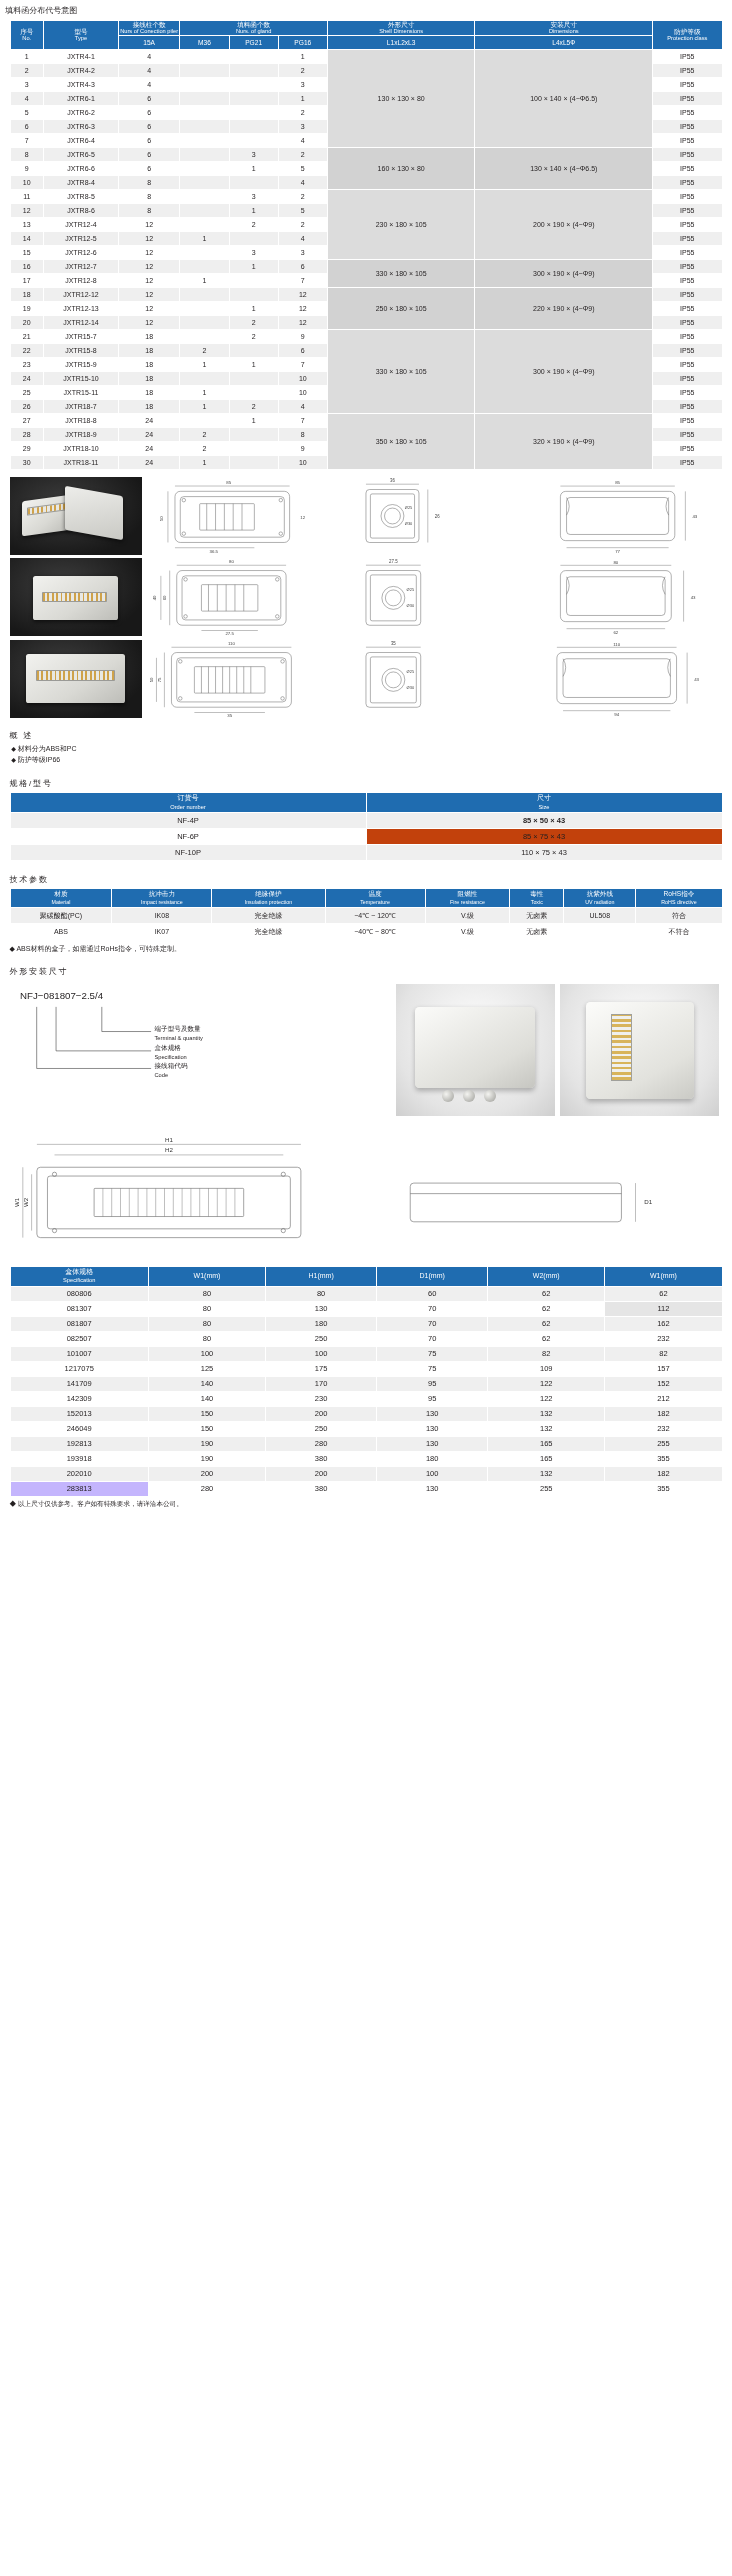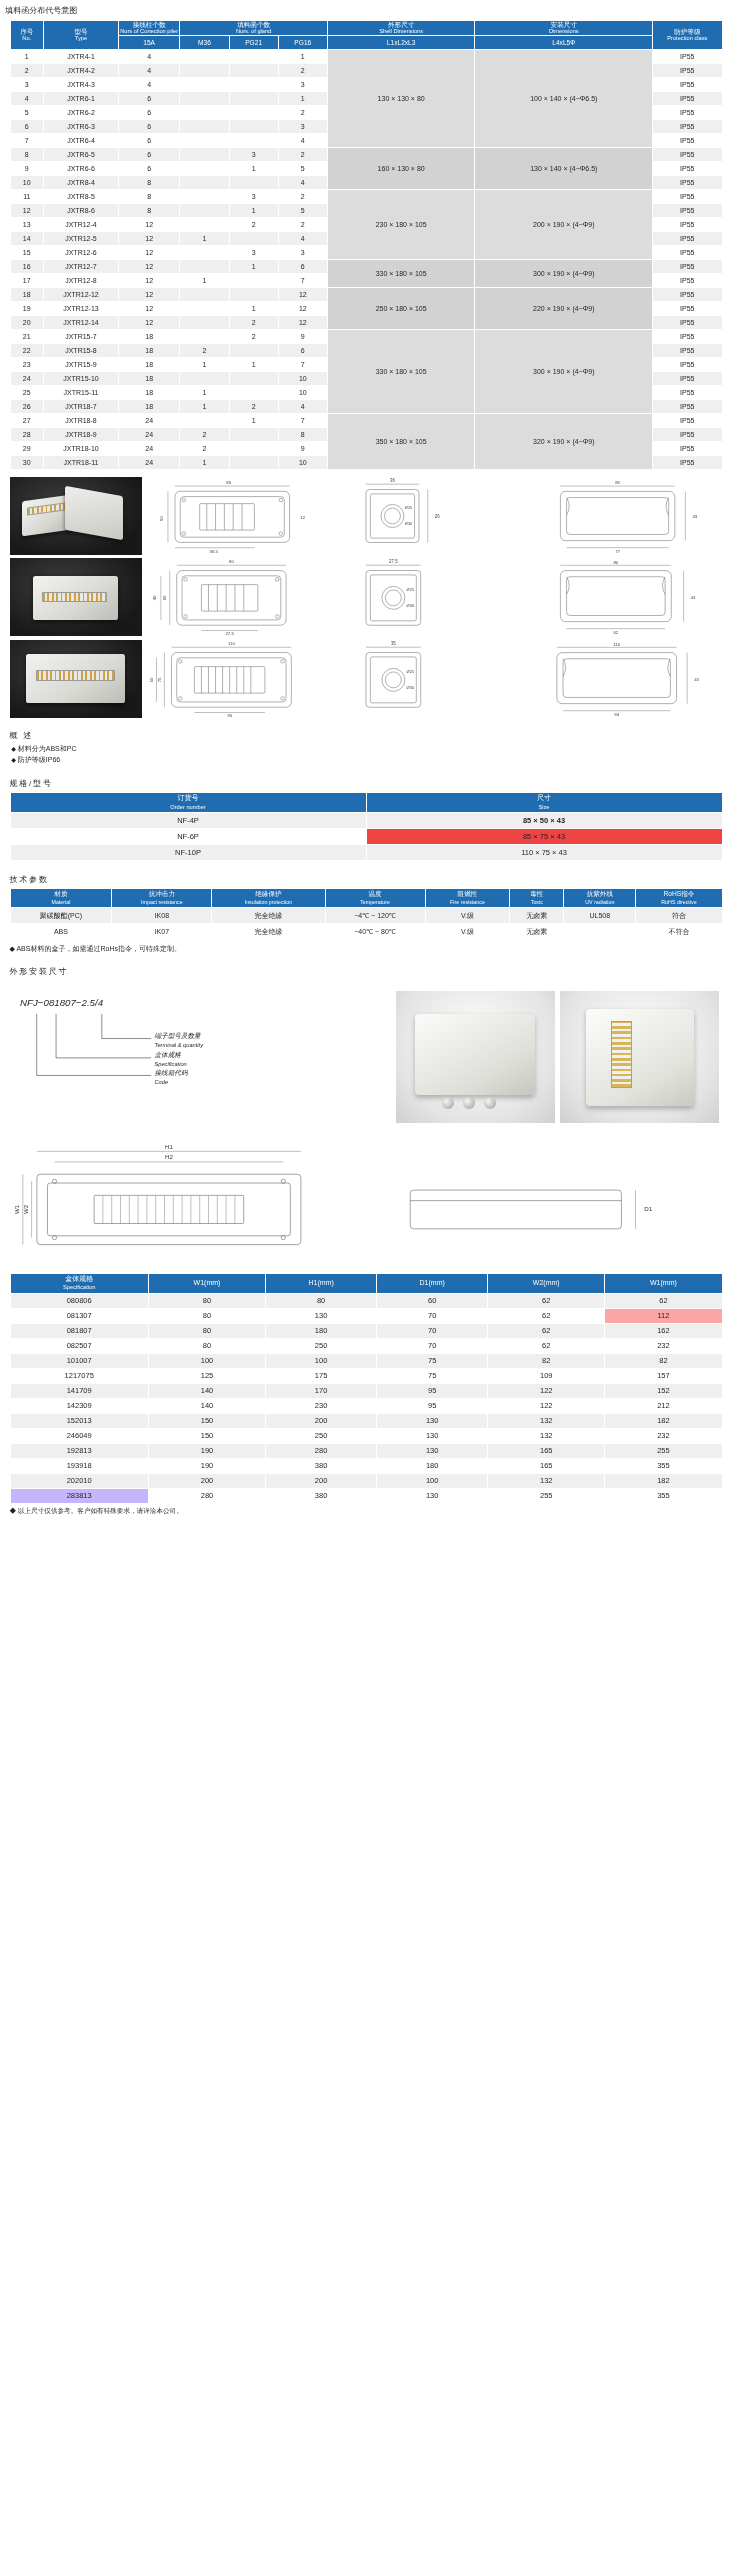"85 × 75 × 43" td { background: #ef4444 -> #c2410c }
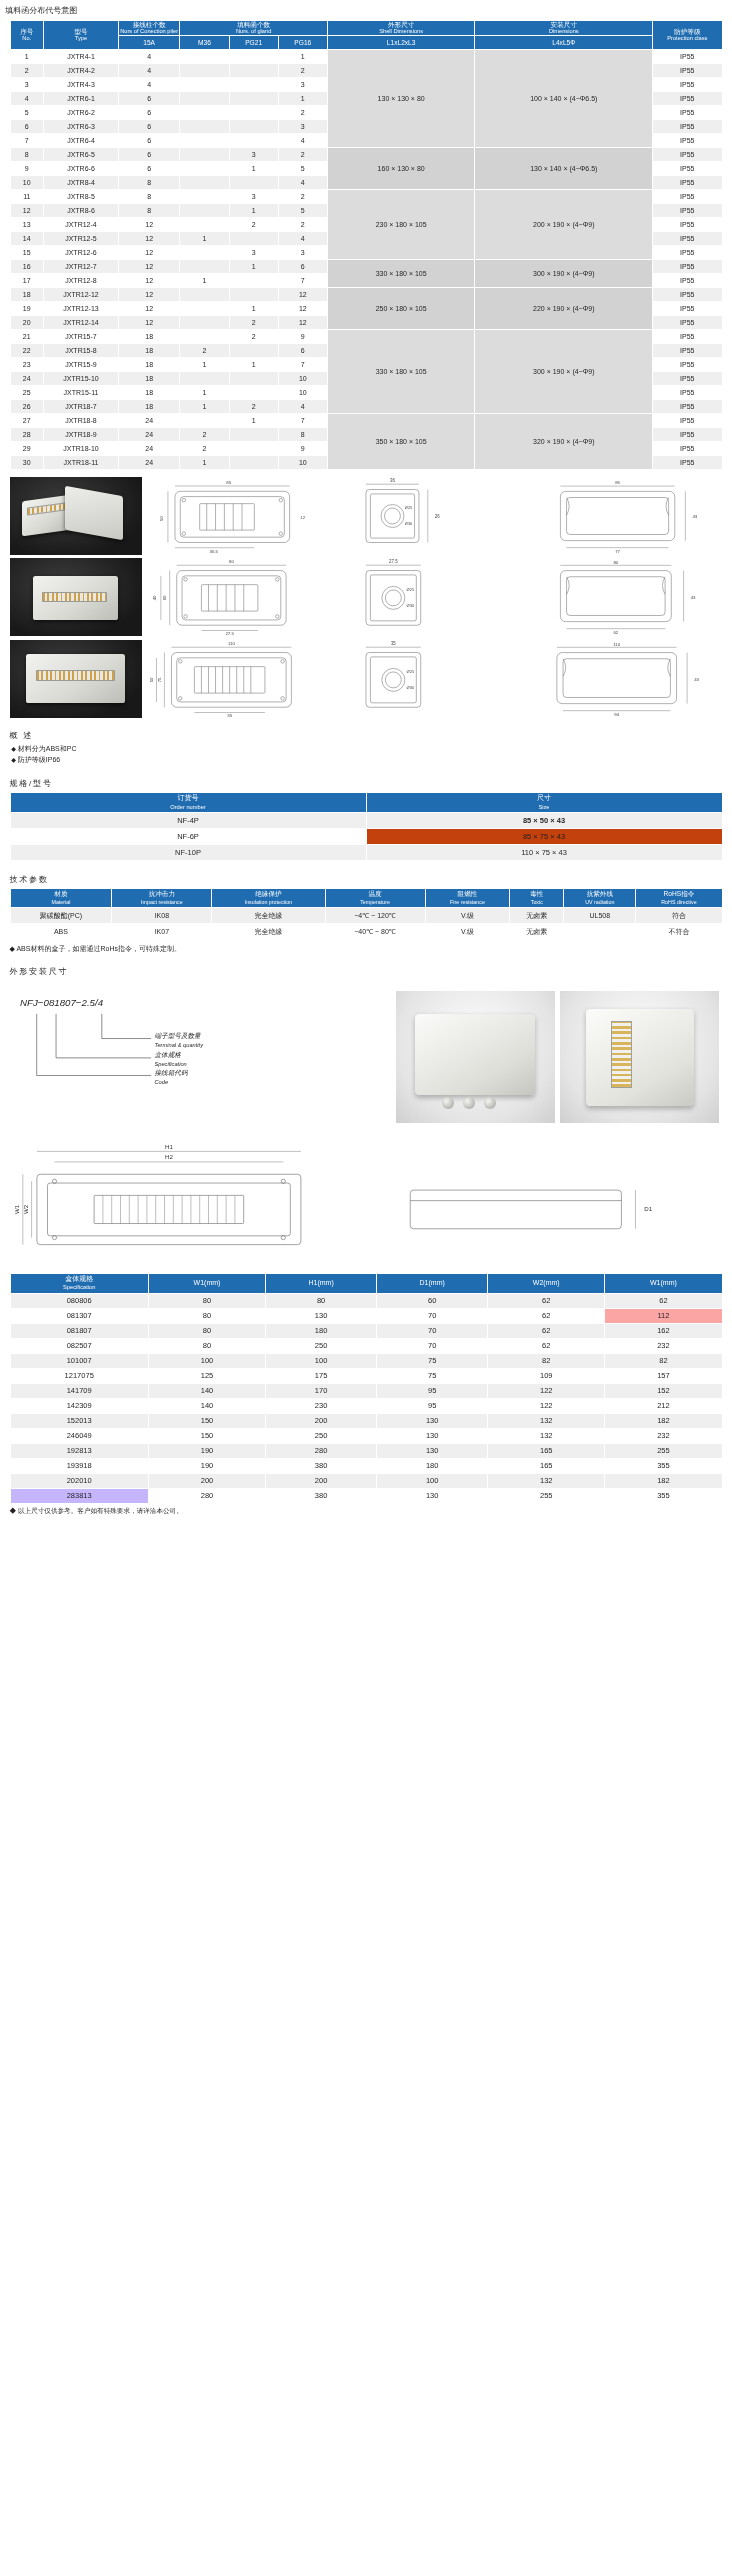"NFJ−081807−2.5/4" .codewrap { font-style: italic -> none; margin: 14px auto 0 -> 7px auto 0 }
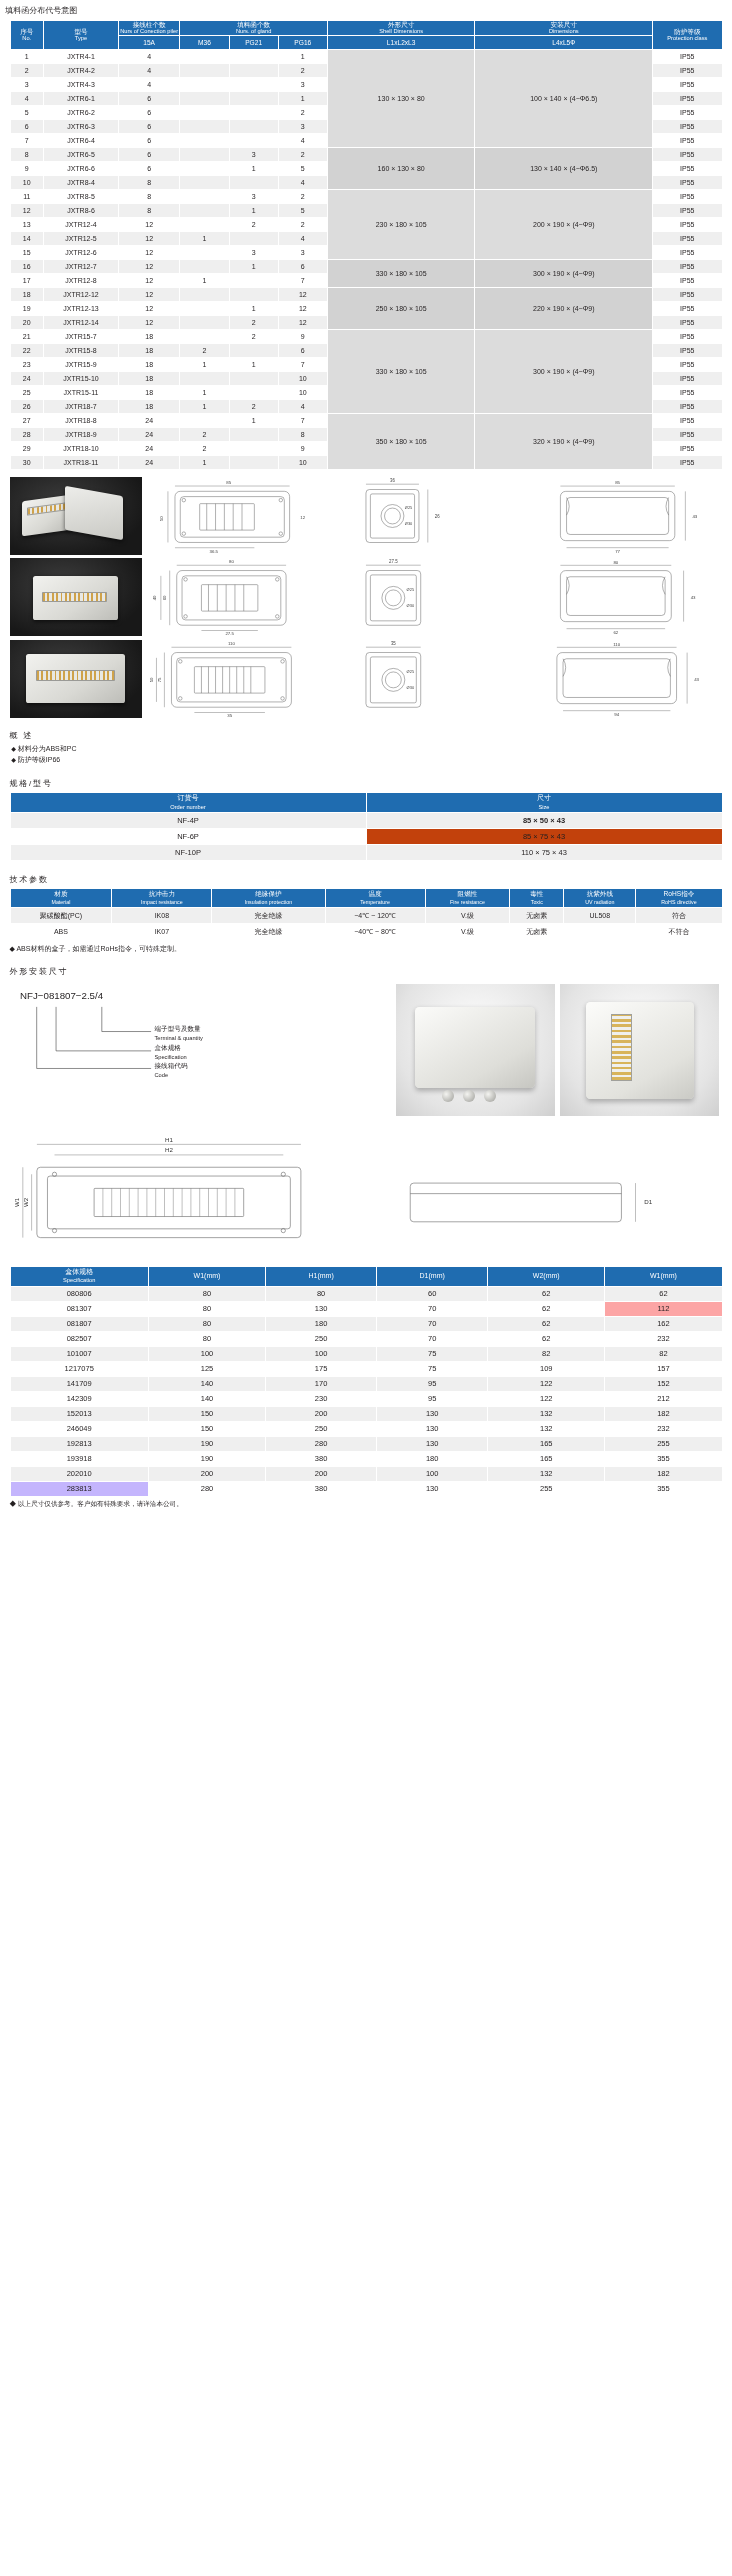"112" td { background: #fca5a5 -> #e5e5e5 }
